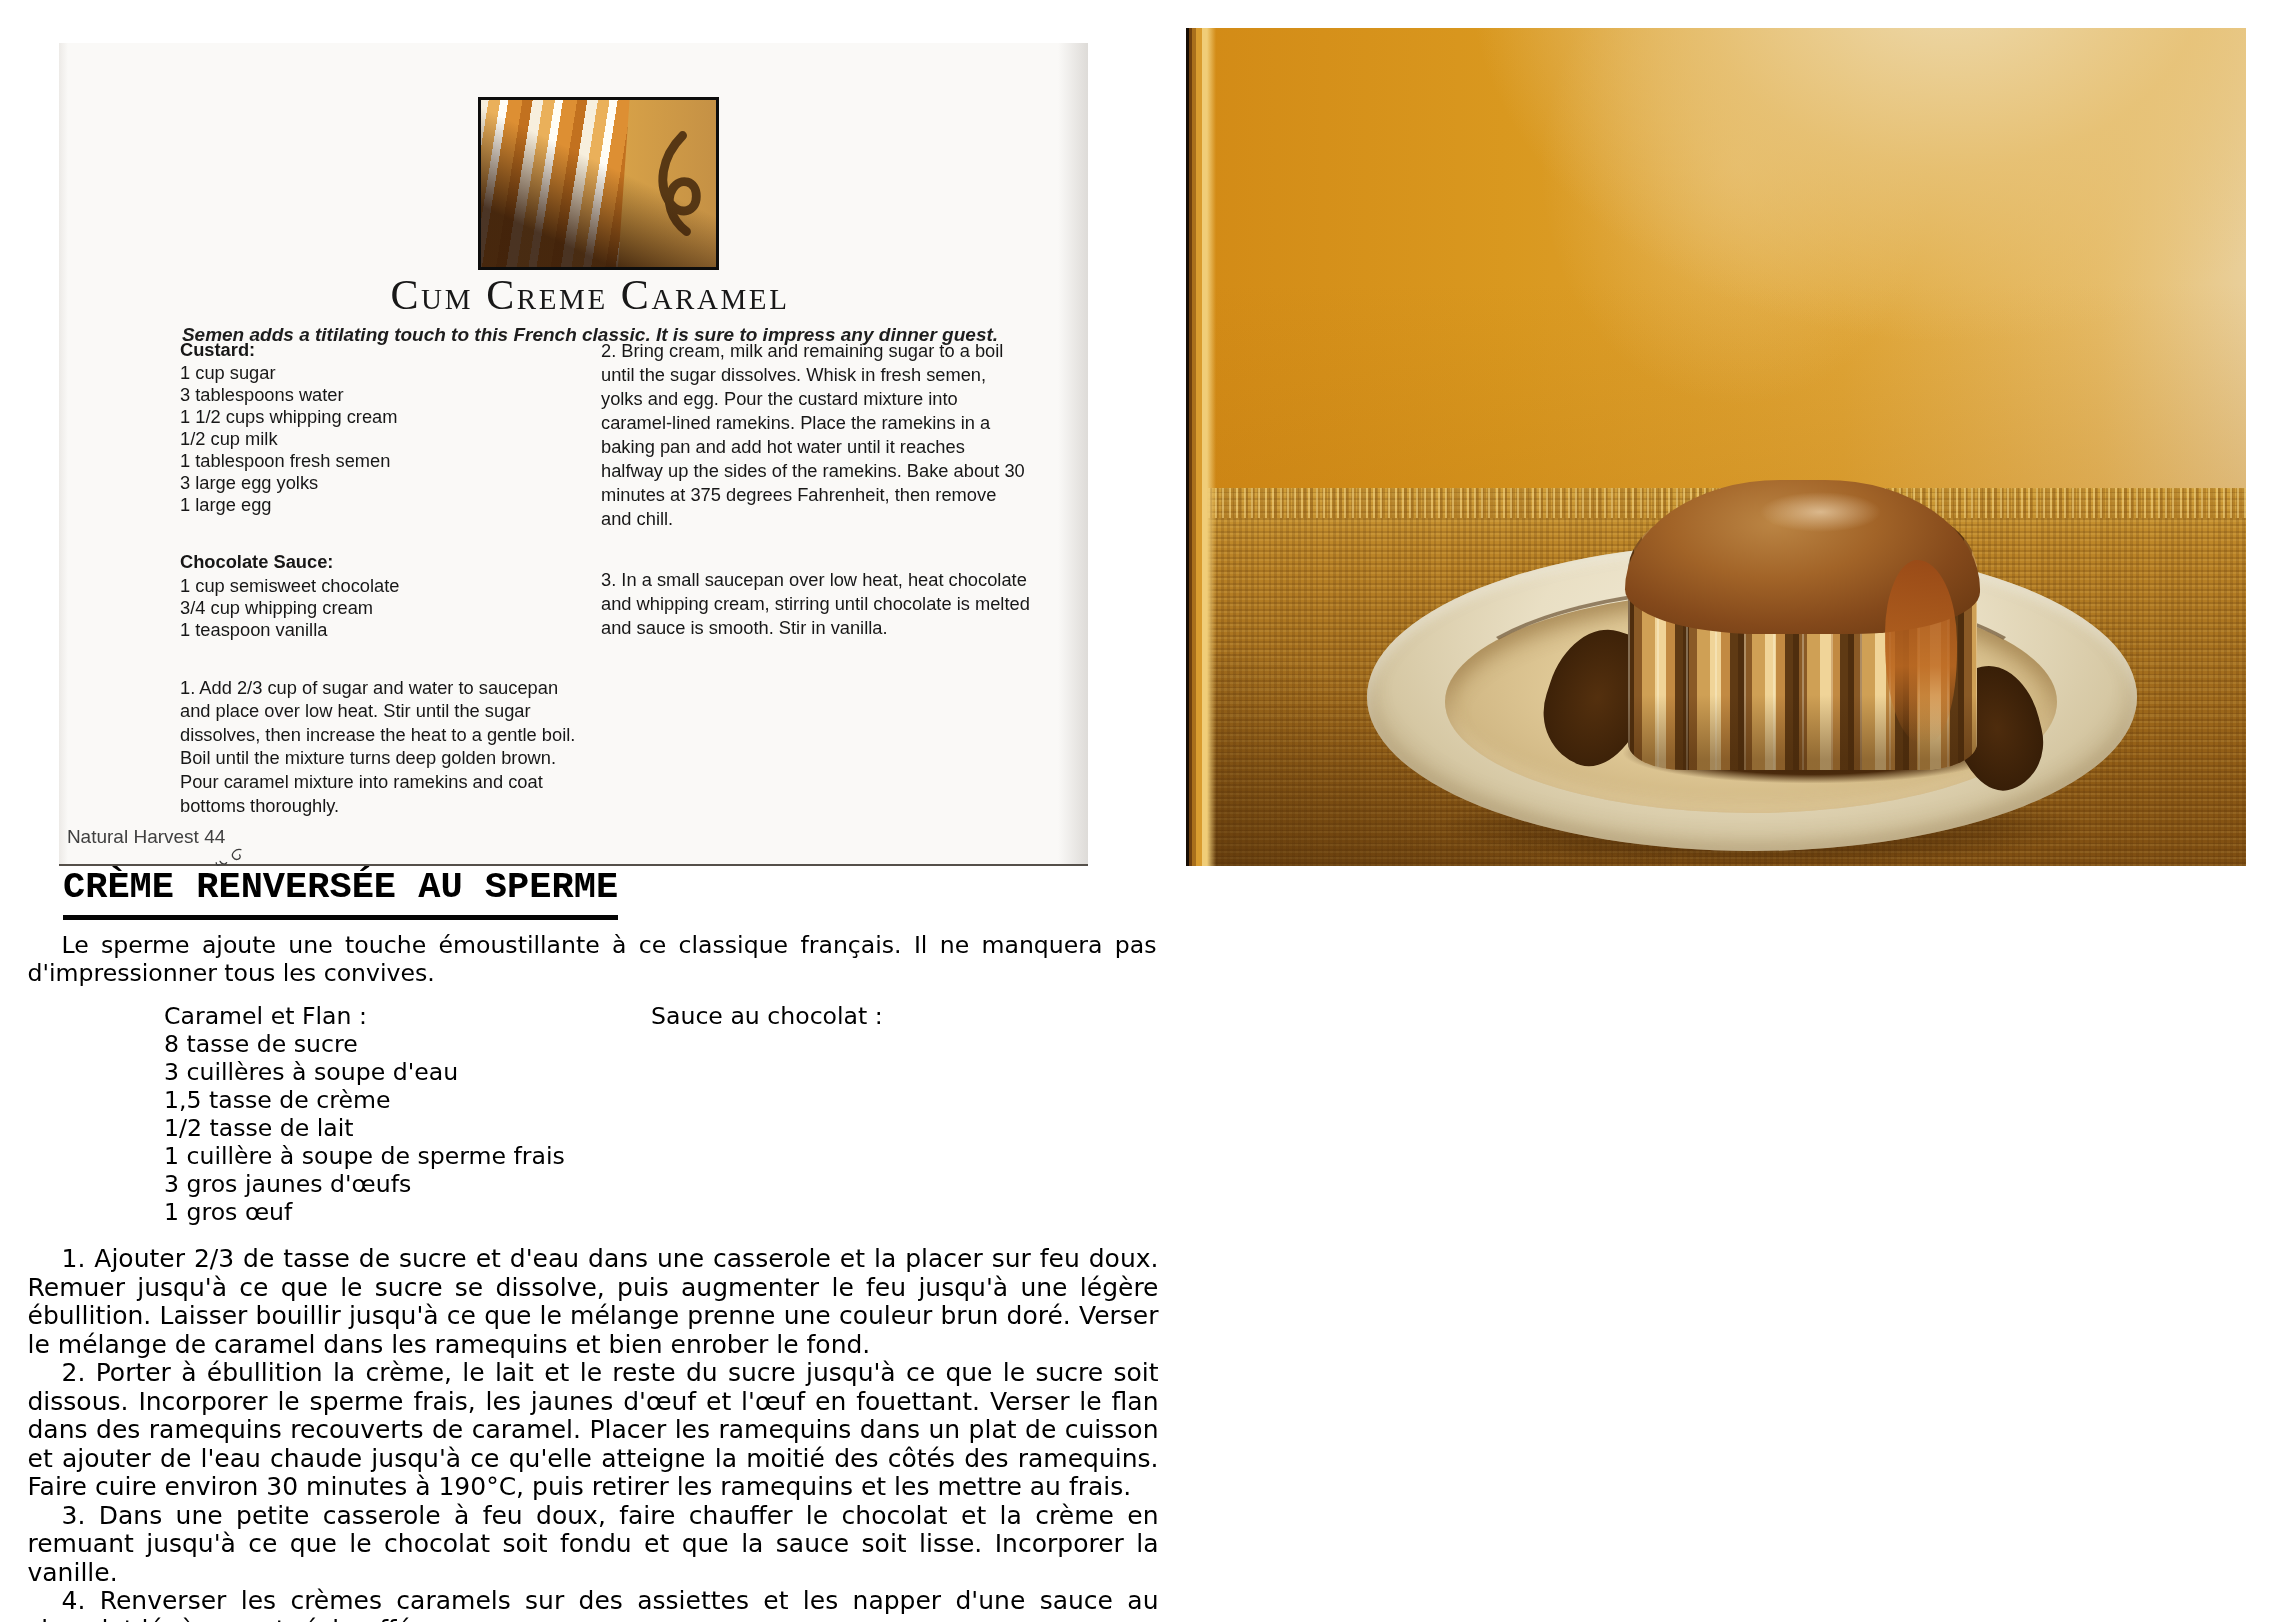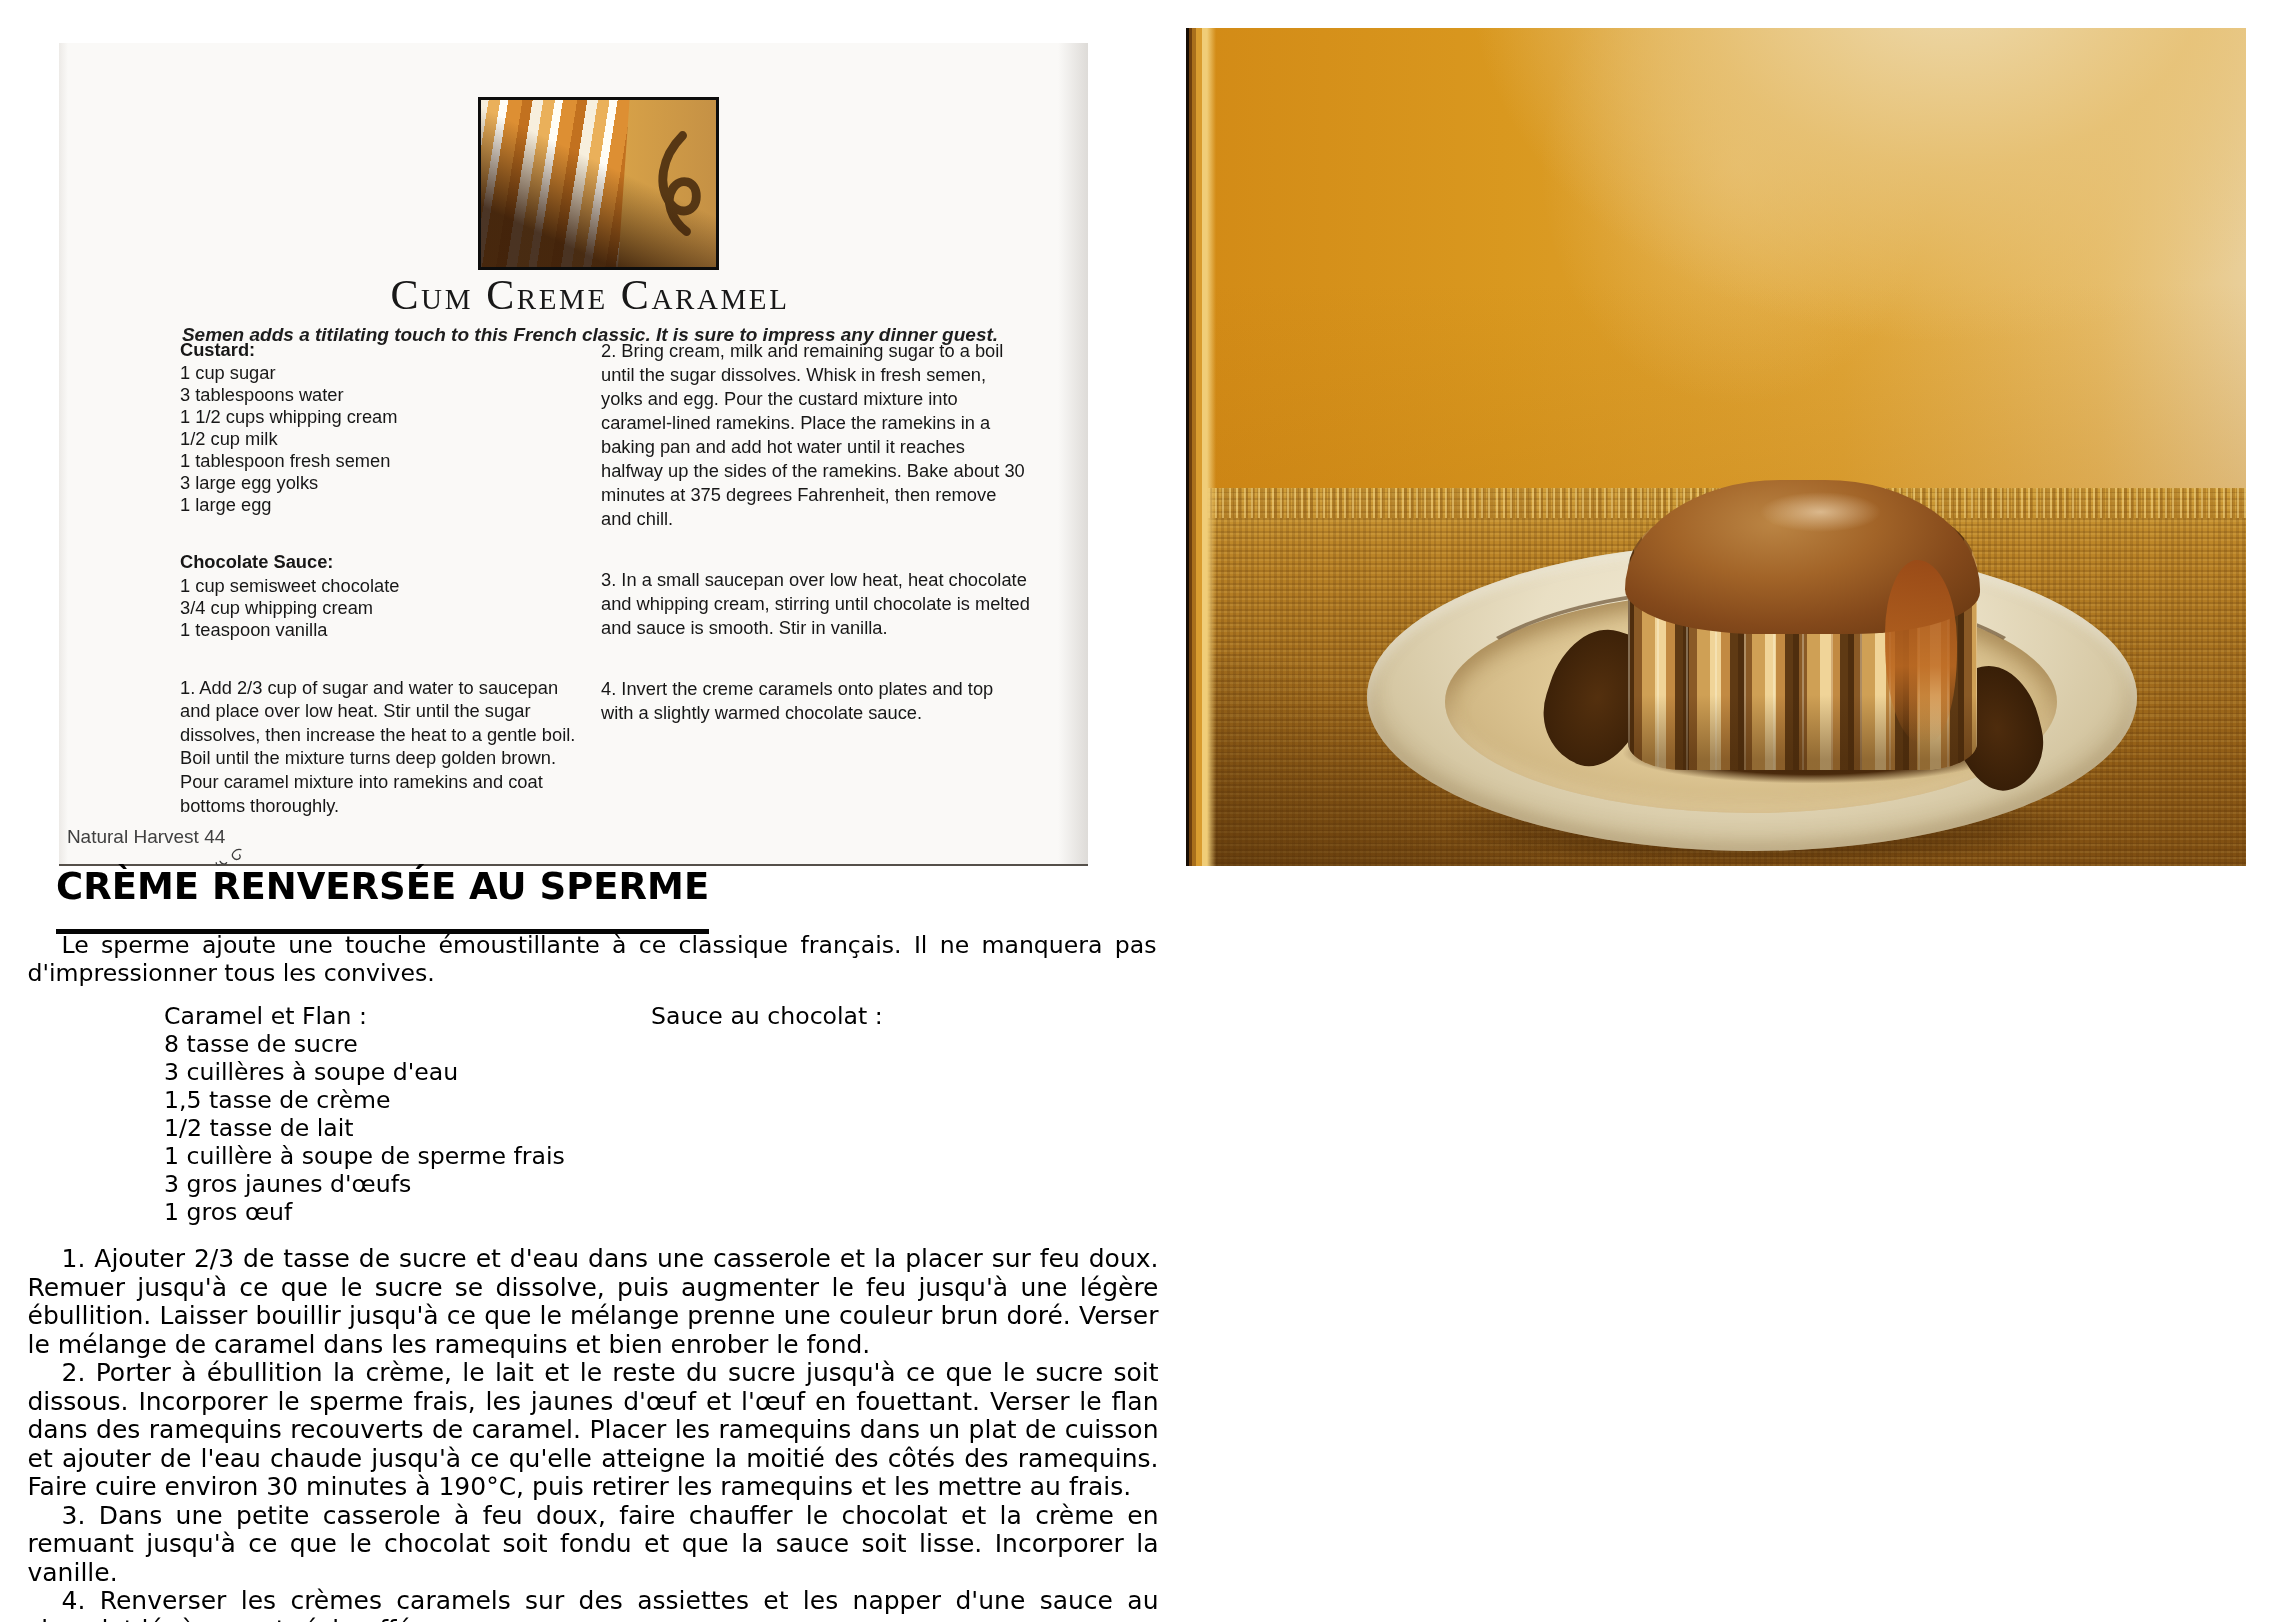"4. Invert the creme caramels" p.step-en { html: <p>4. Invert the creme caramels onto plates and top with a slightly warmed chocolate sauce.</p> -> none }
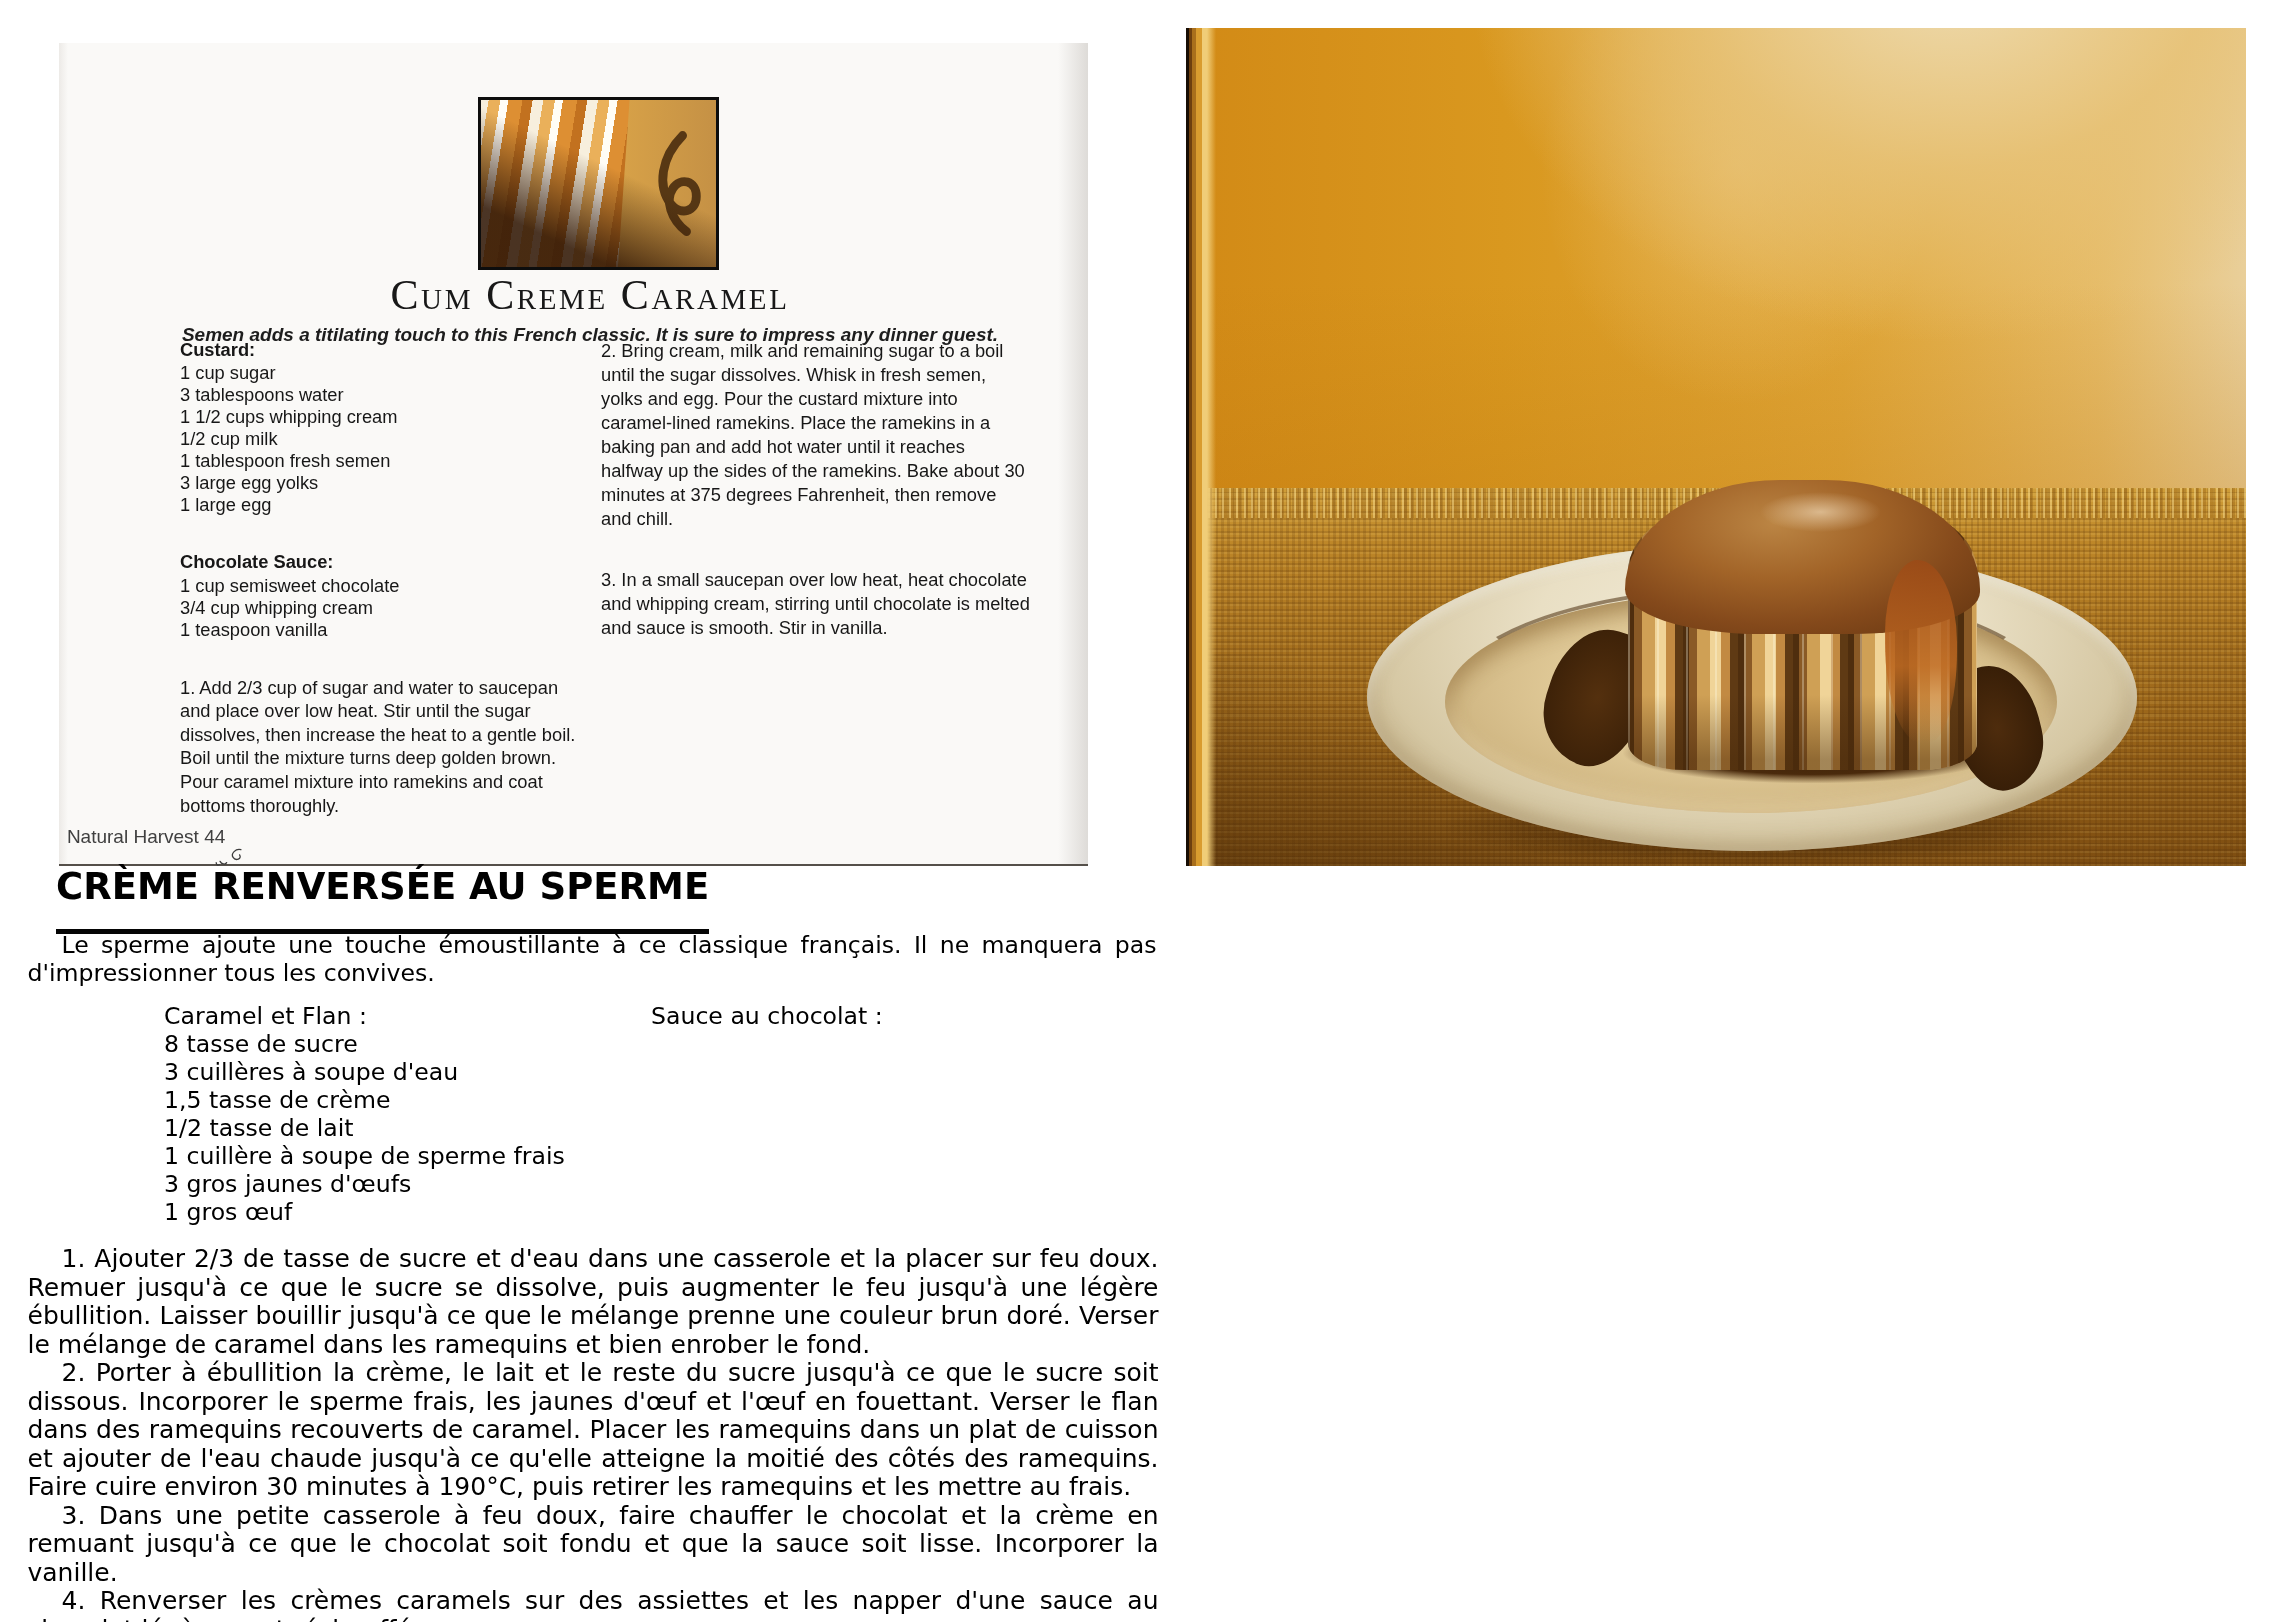"CRÈME RENVERSÉE AU SPERME" .fr-title { font-family: none -> Liberation Mono, monospace; left: 56px -> 63px; padding-bottom: 22px -> 8px }
